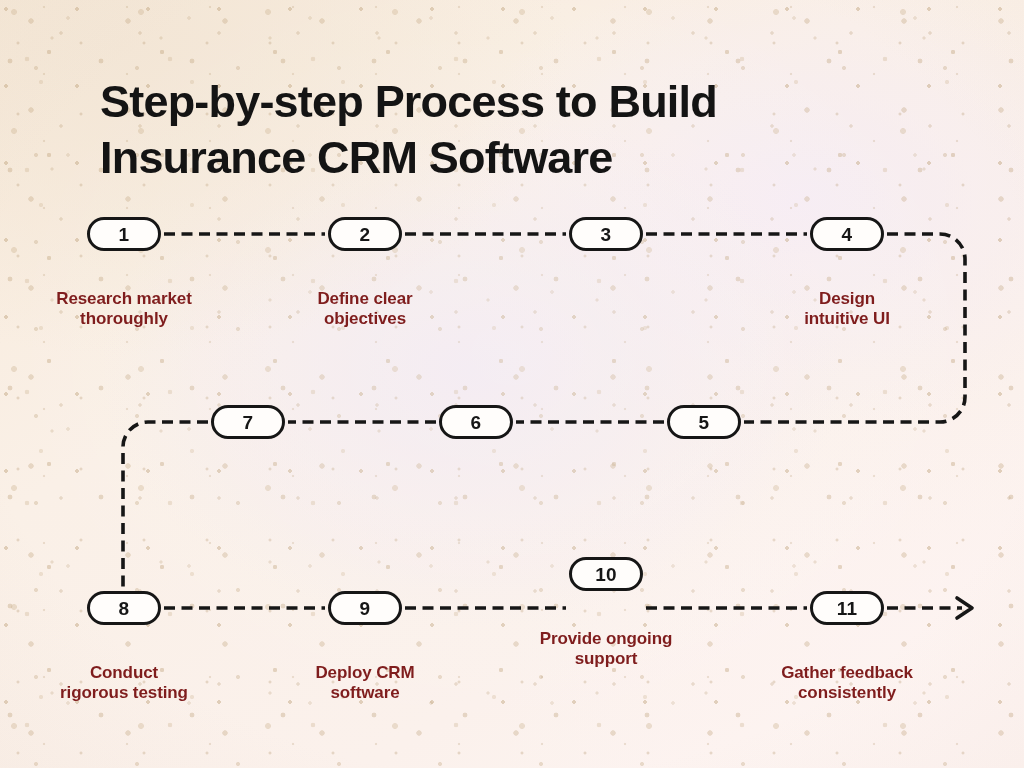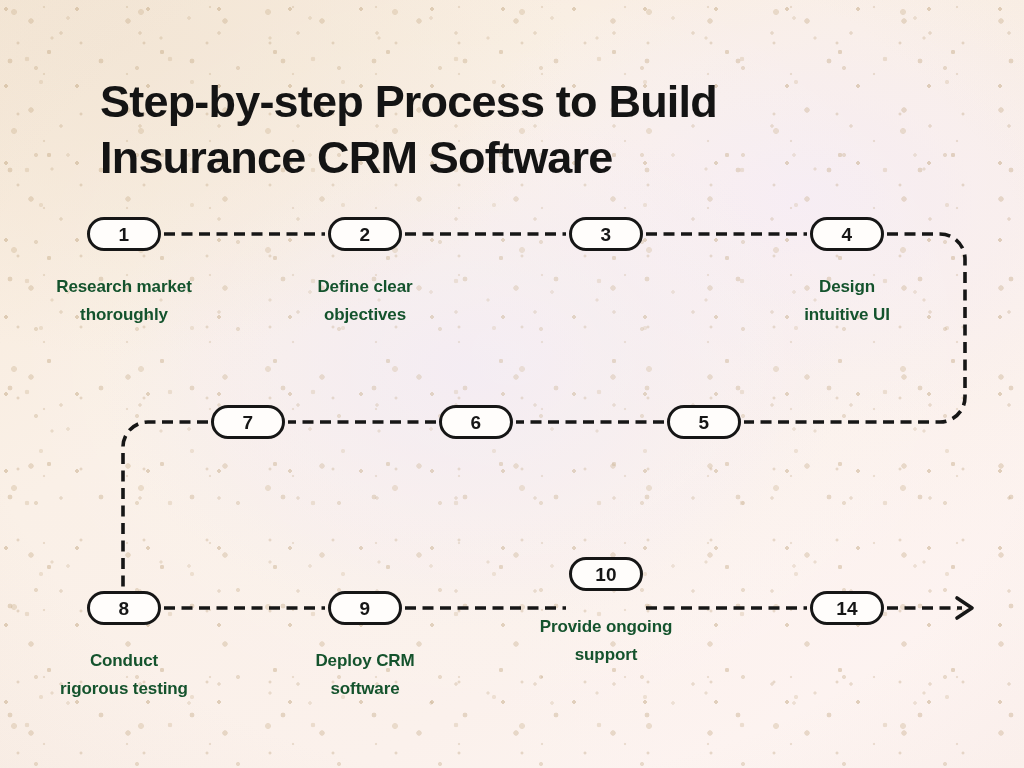"Research market" .step-label { color: #14532d -> #7f1d1d; line-height: 28px -> 20px; margin-top: 22px -> 38px }
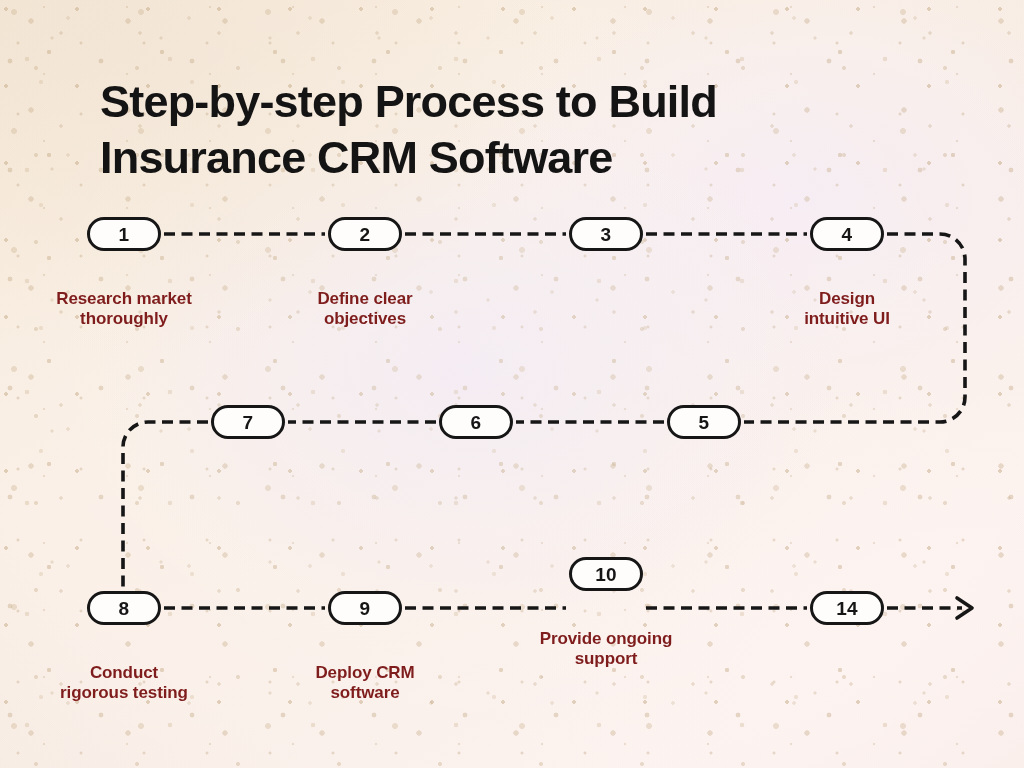"14" span.step-num { text: 14 -> 11 }
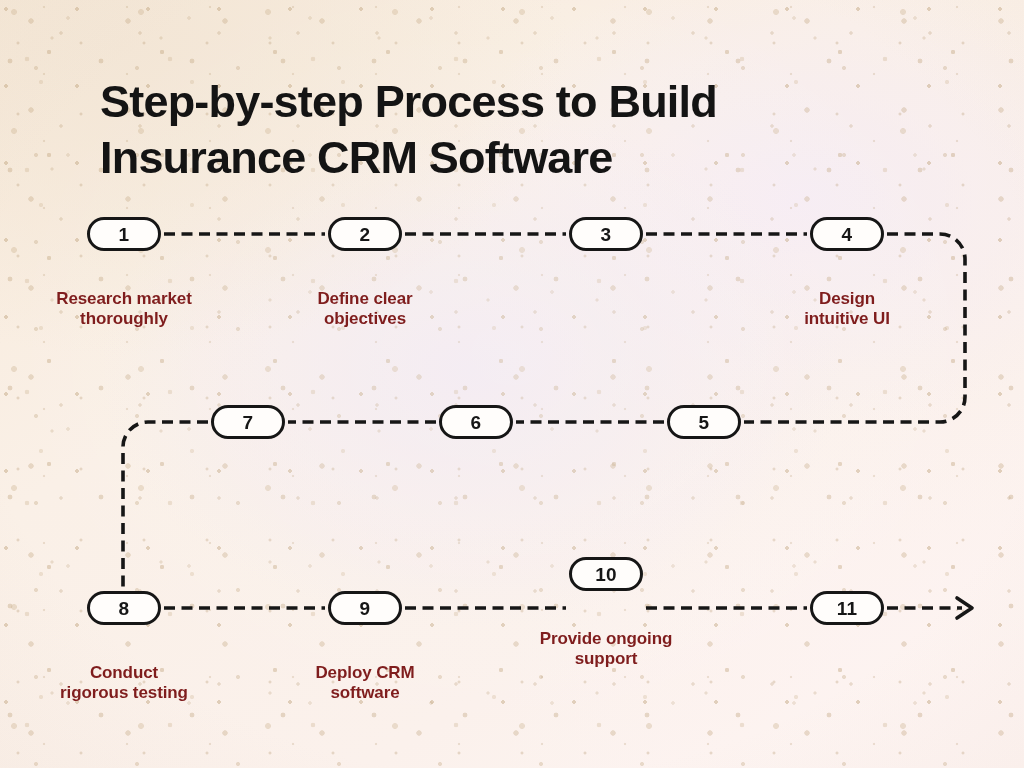"Gather feedback" div.step-label { html: none -> <div>Gather feedback consistently</div> }
